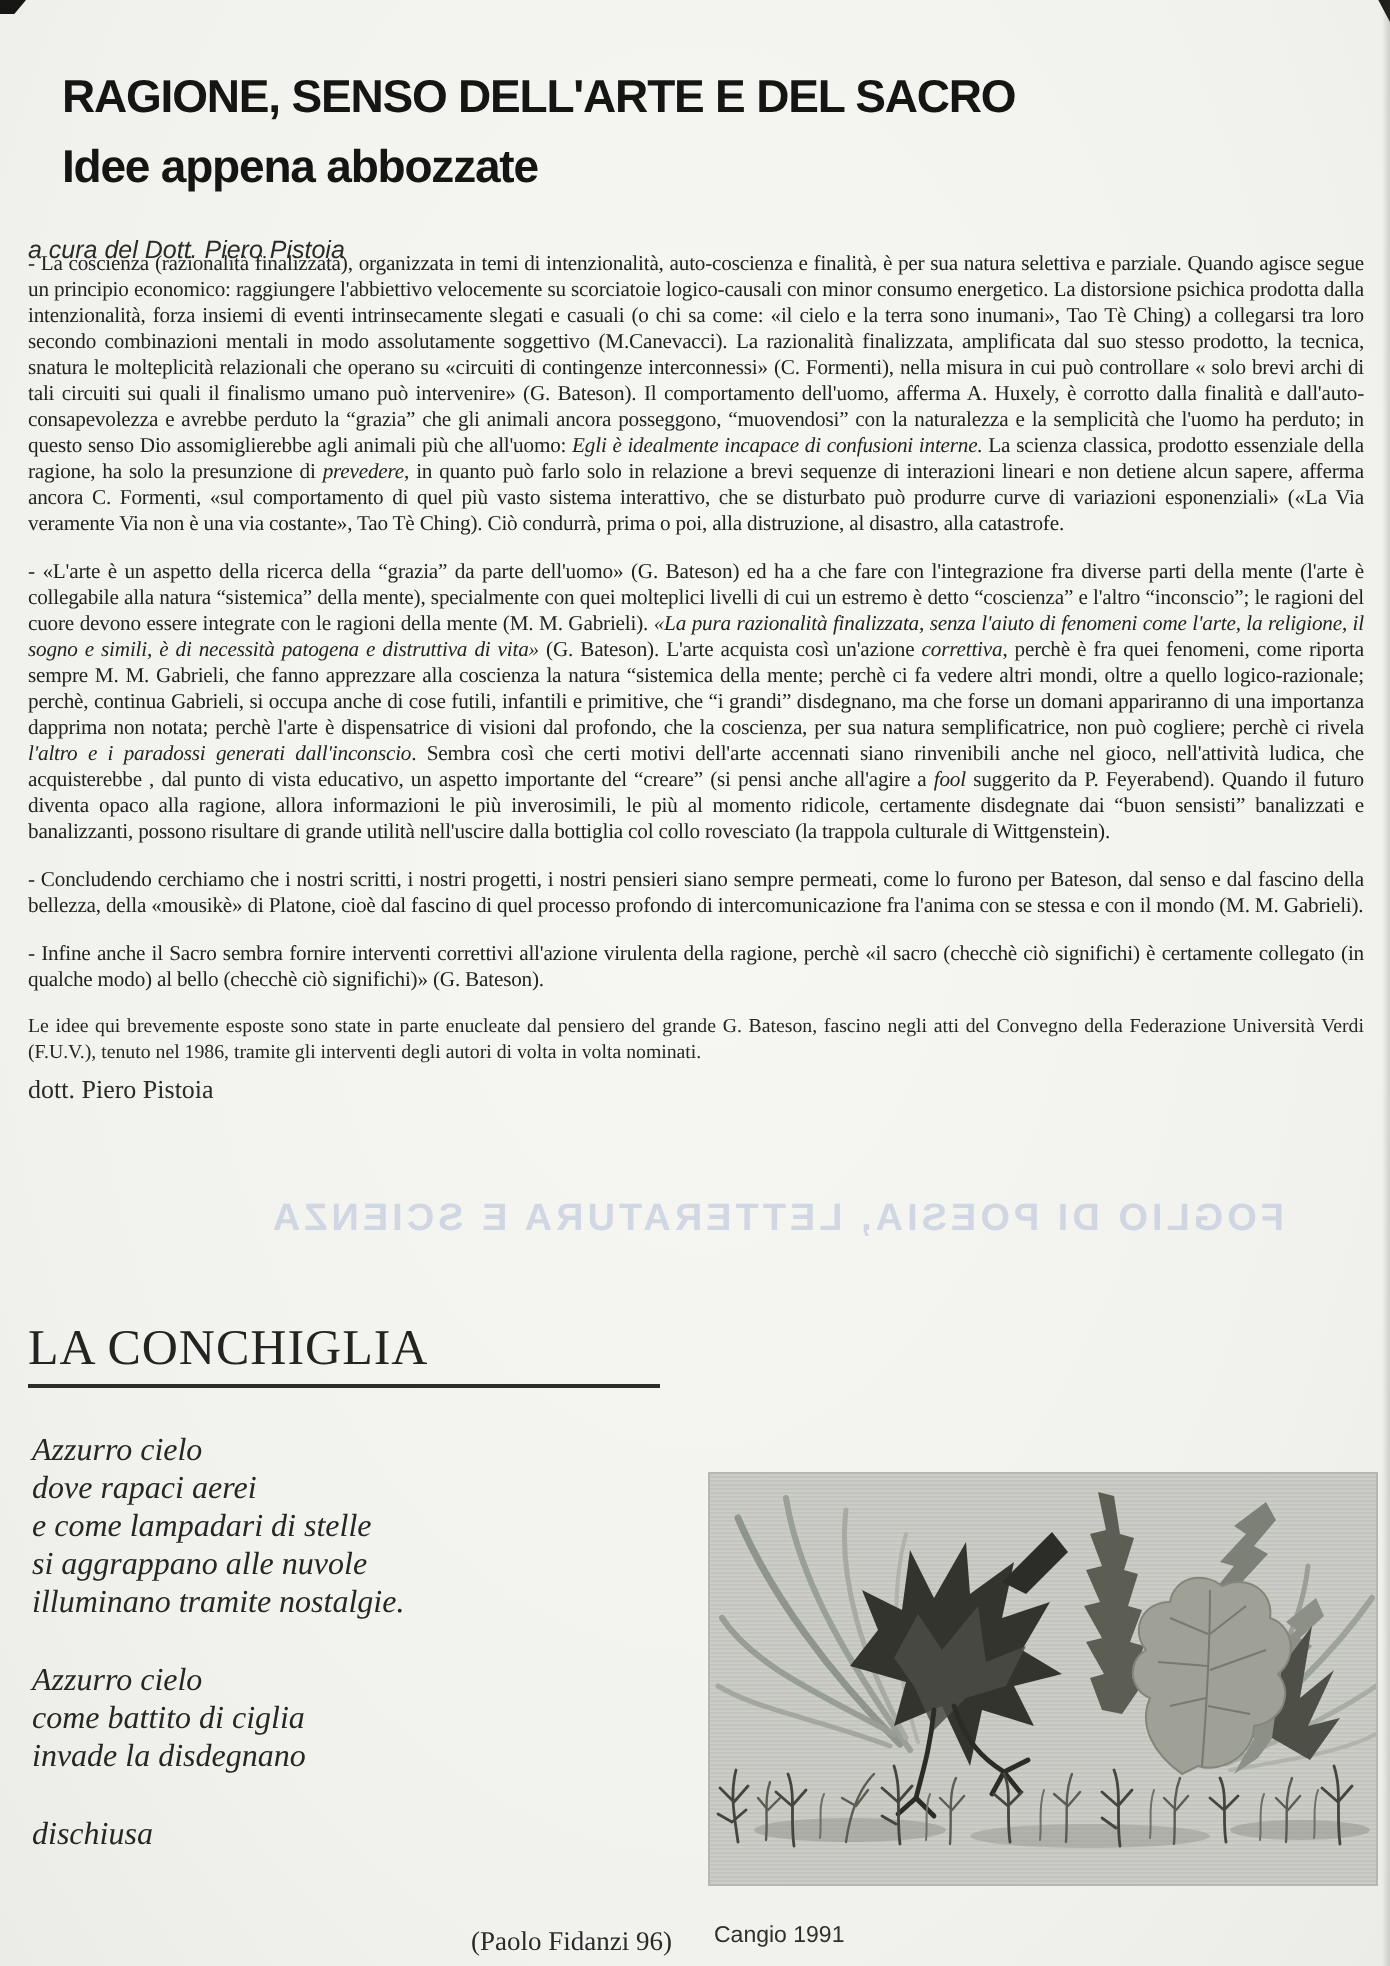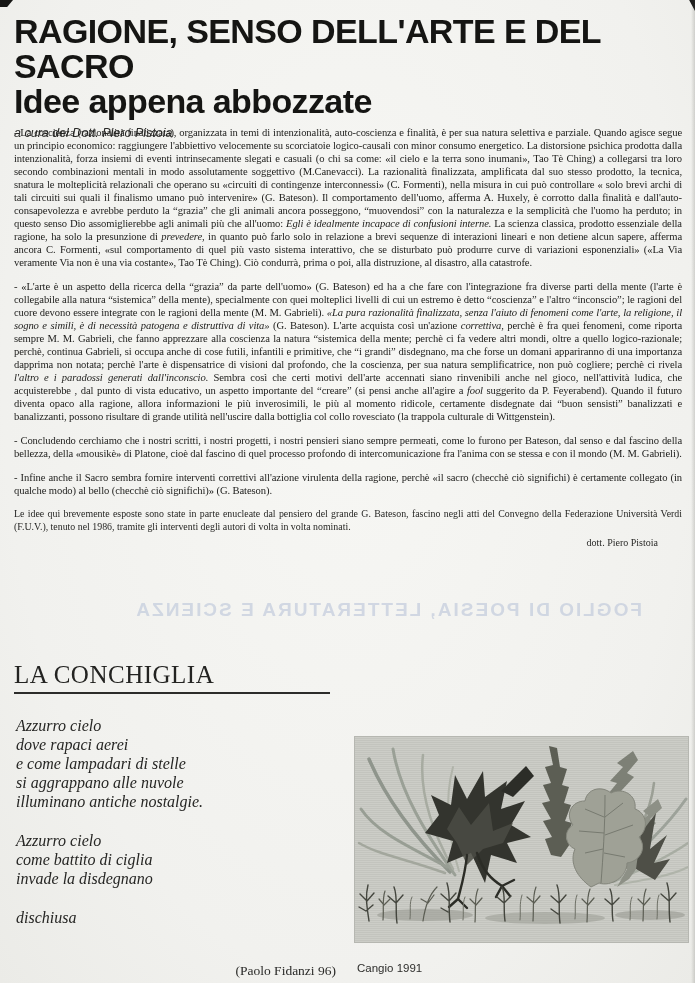"RAGIONE, SENSO DELL'ARTE E DEL" .title { font-size: 34px -> 23px; margin: 0 -> 17px }
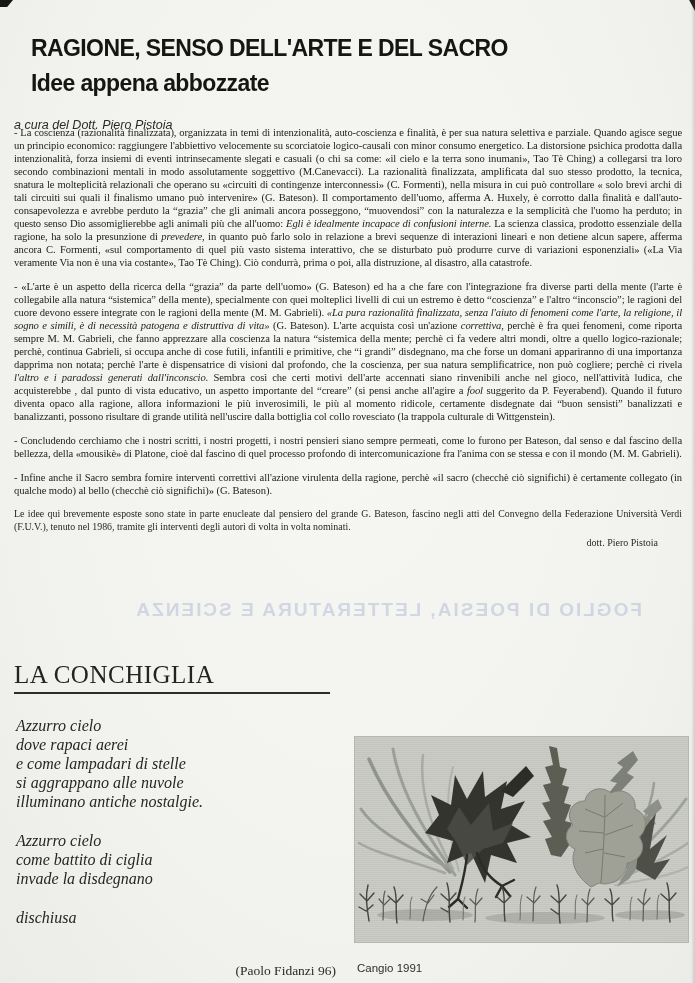"dott. Piero Pistoia" .signature { font-size: 10px -> 13px; text-align: right -> left }
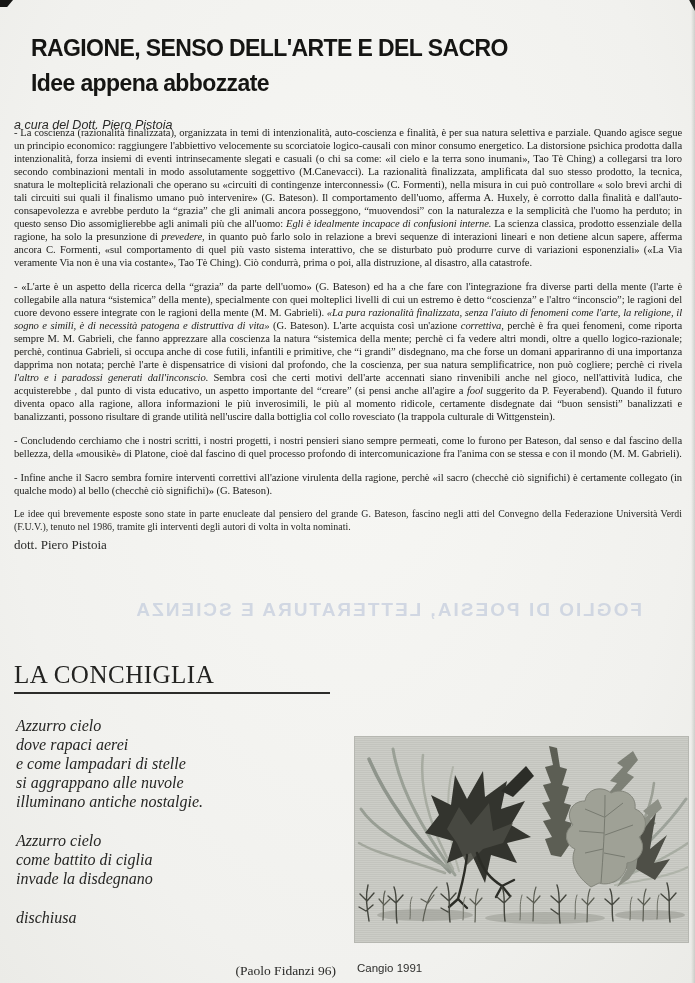"illuminano antiche nostalgie." div.pline { text: antiche -> tramite }
